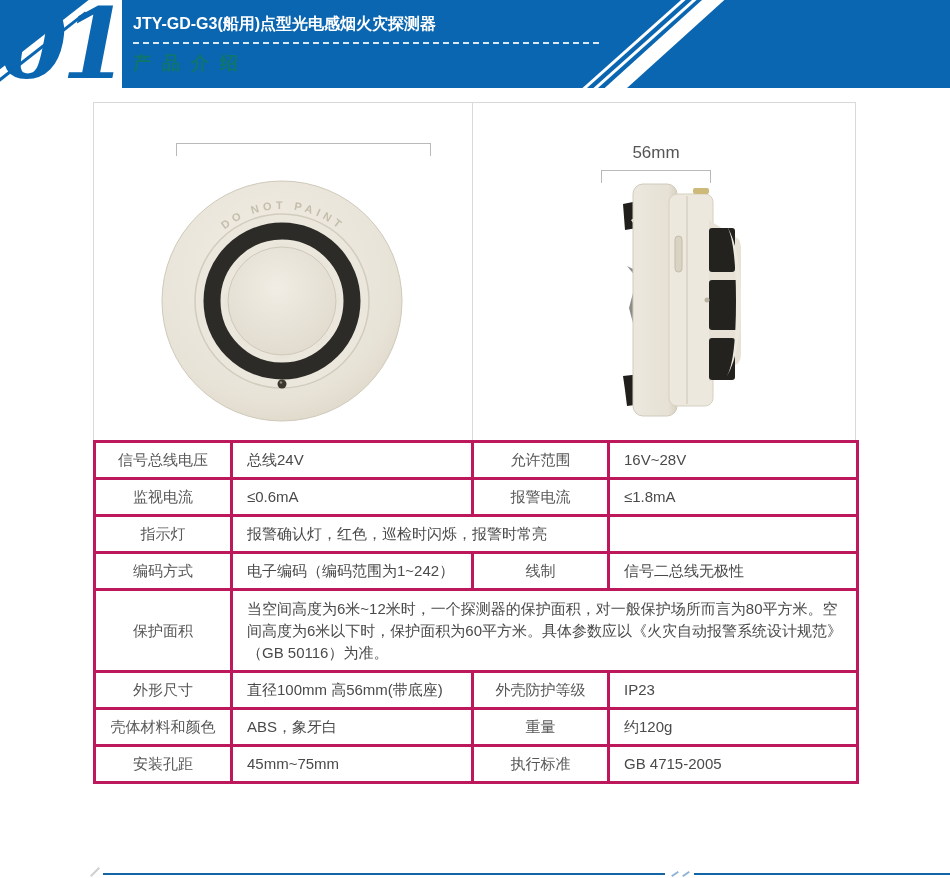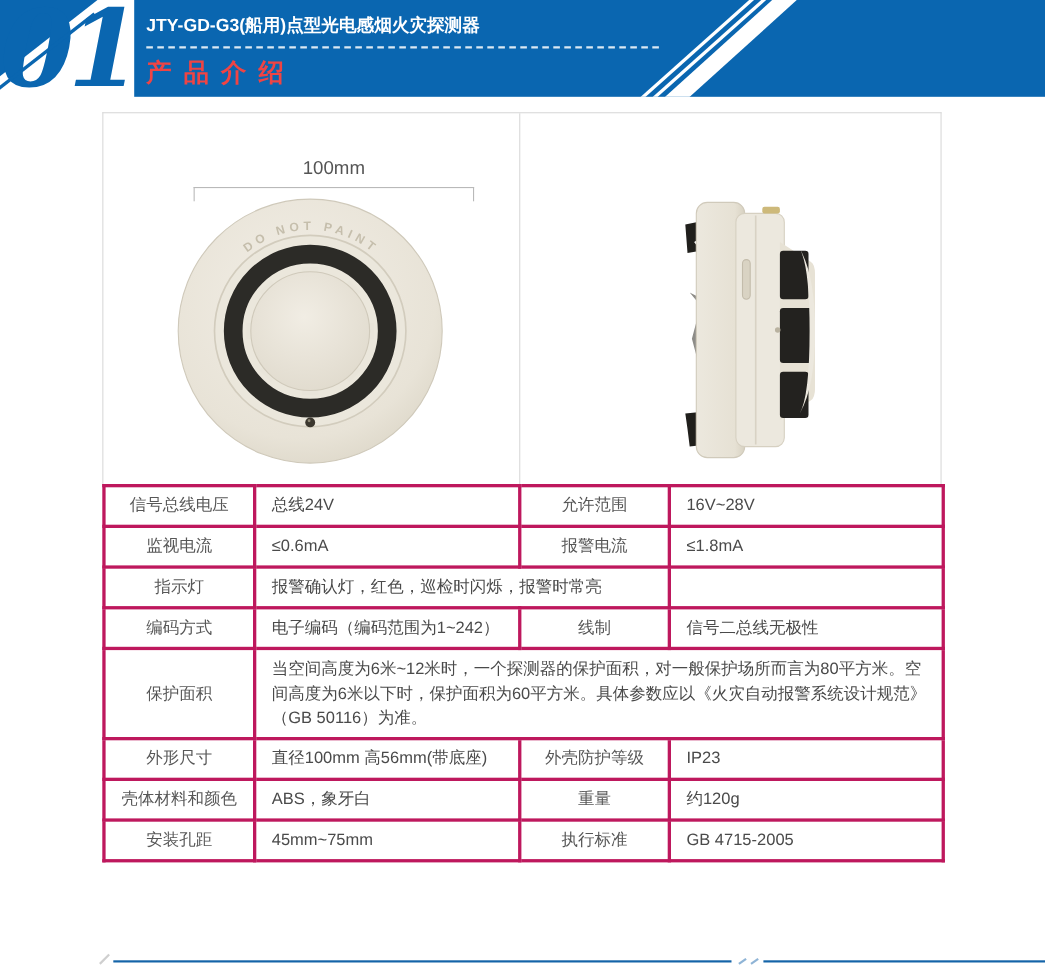"产品介绍" .hd-sub { color: #ef4444 -> #0f766e; font-size: 23px -> 18px }
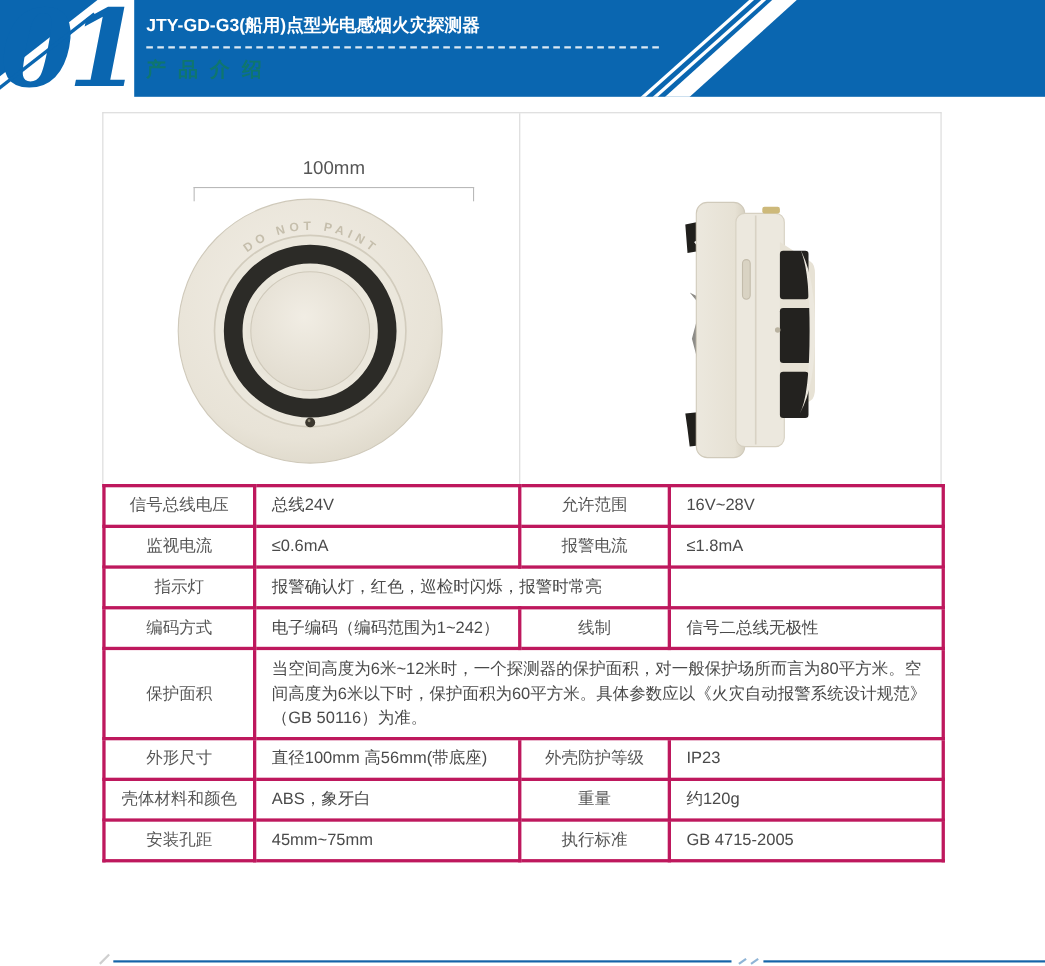"100mm" div.dim-label { html: <div>100mm</div> -> none }
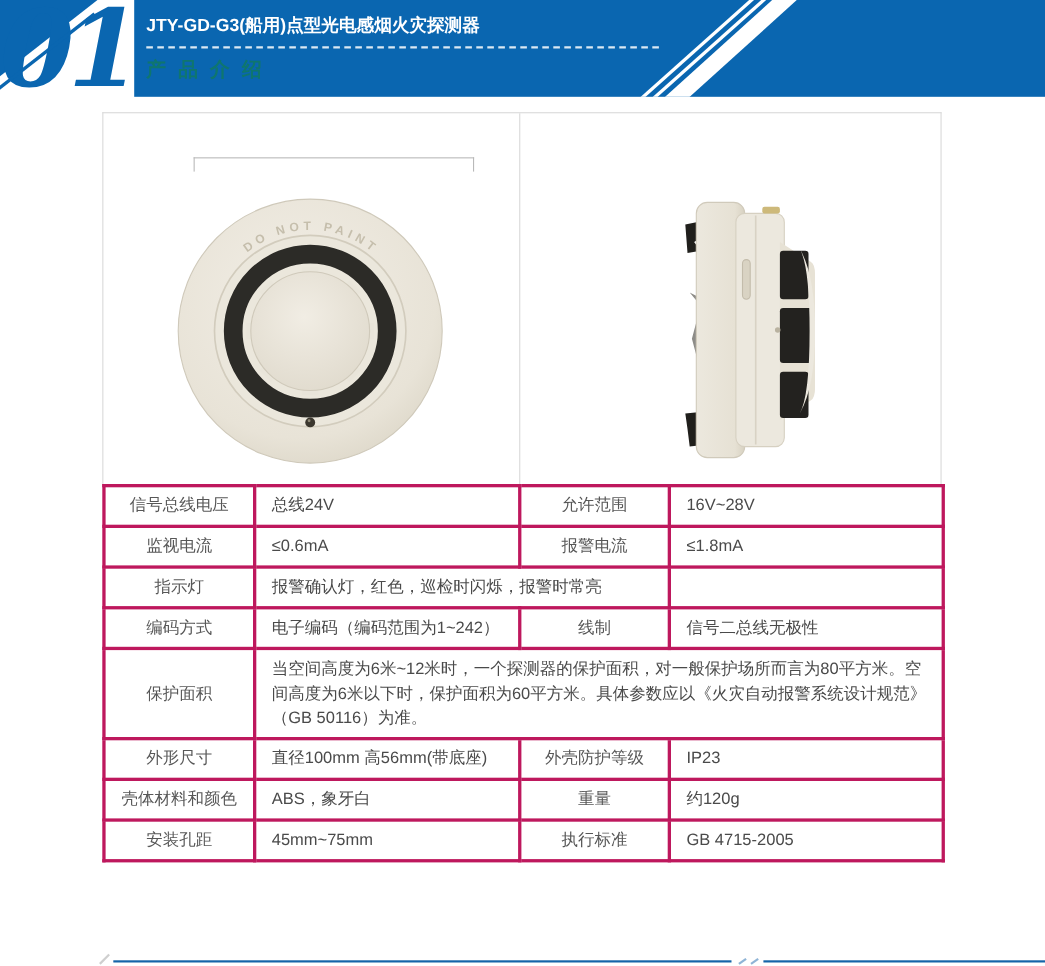"56mm" div.dim { html: none -> <div> <div>56mm</div> <div></div> </div> }
